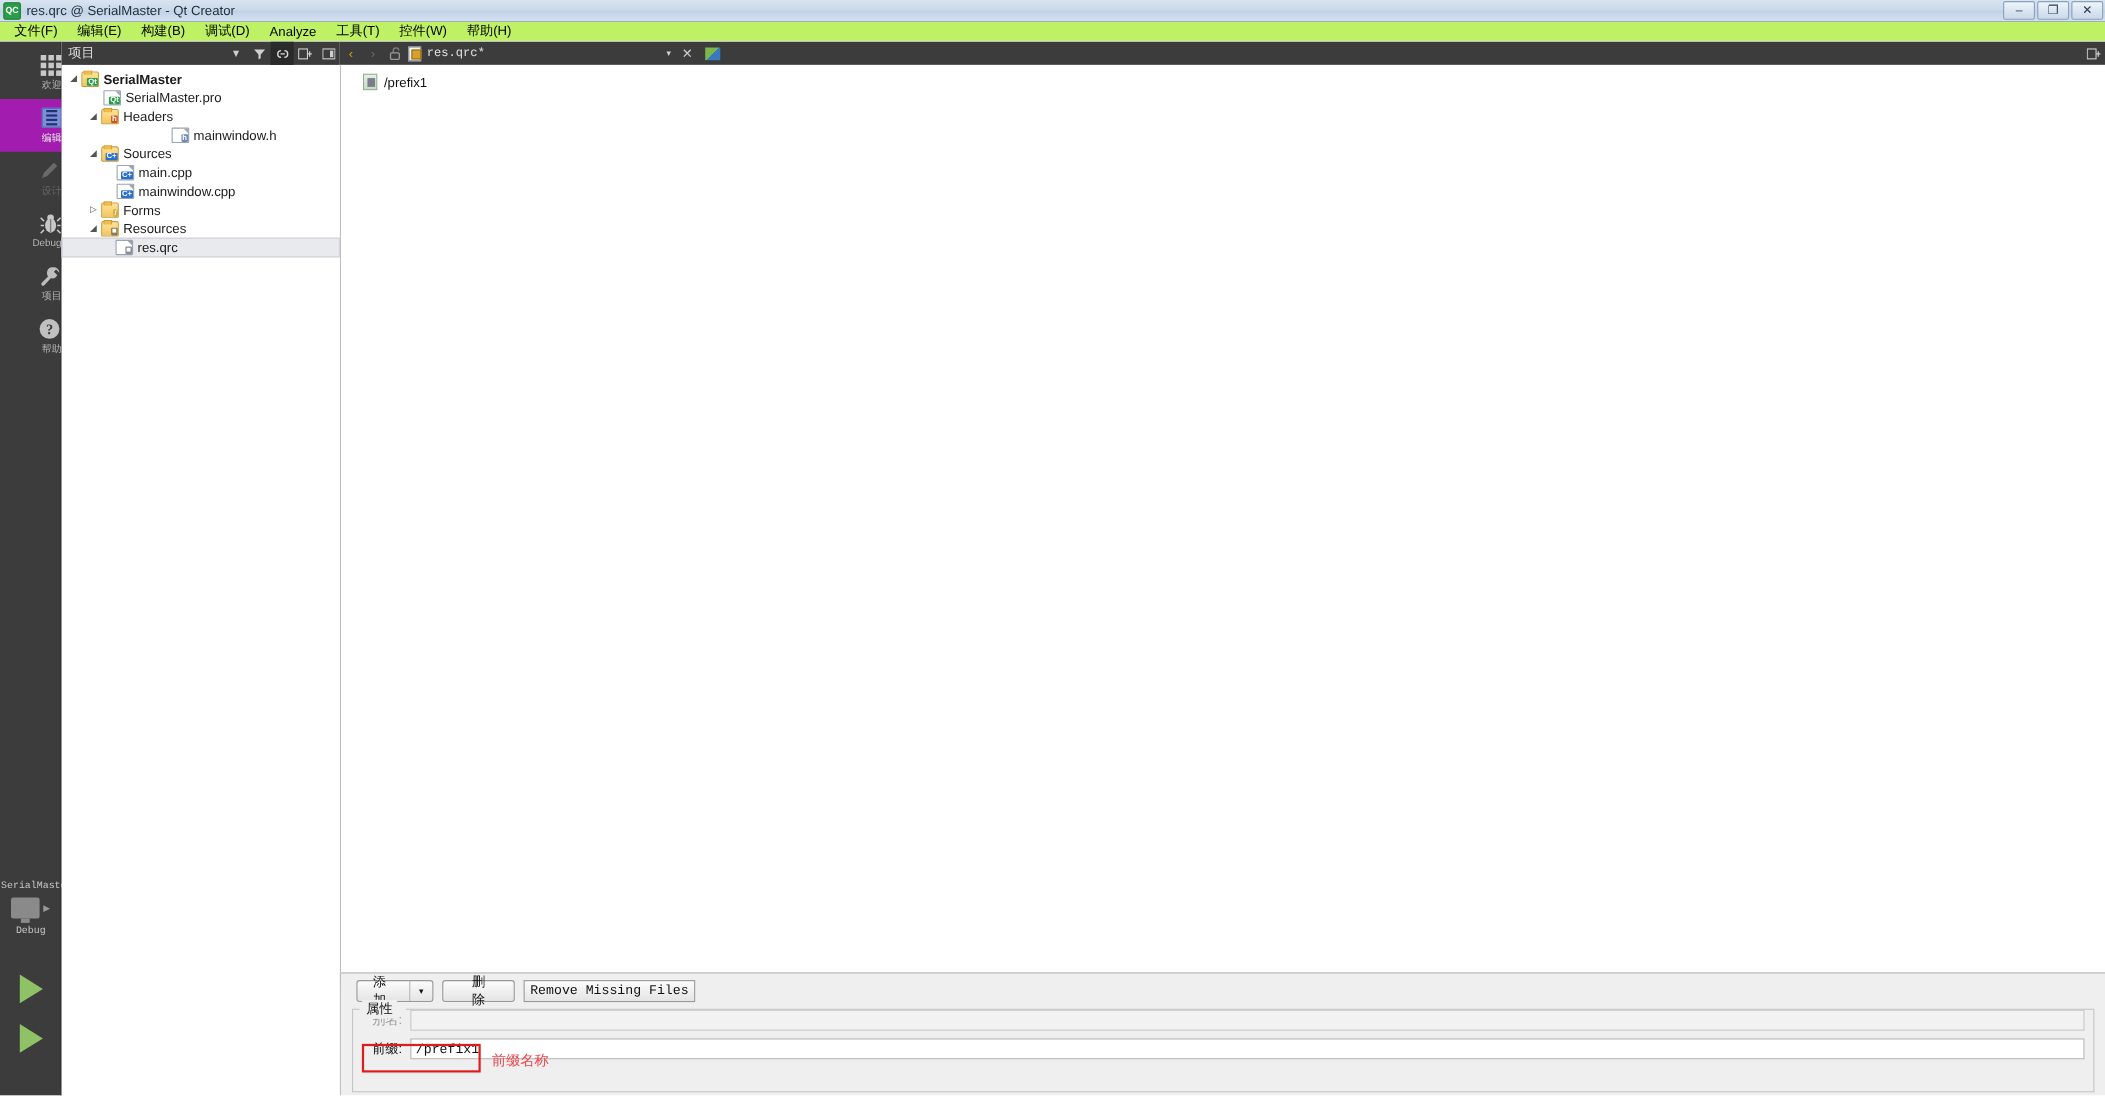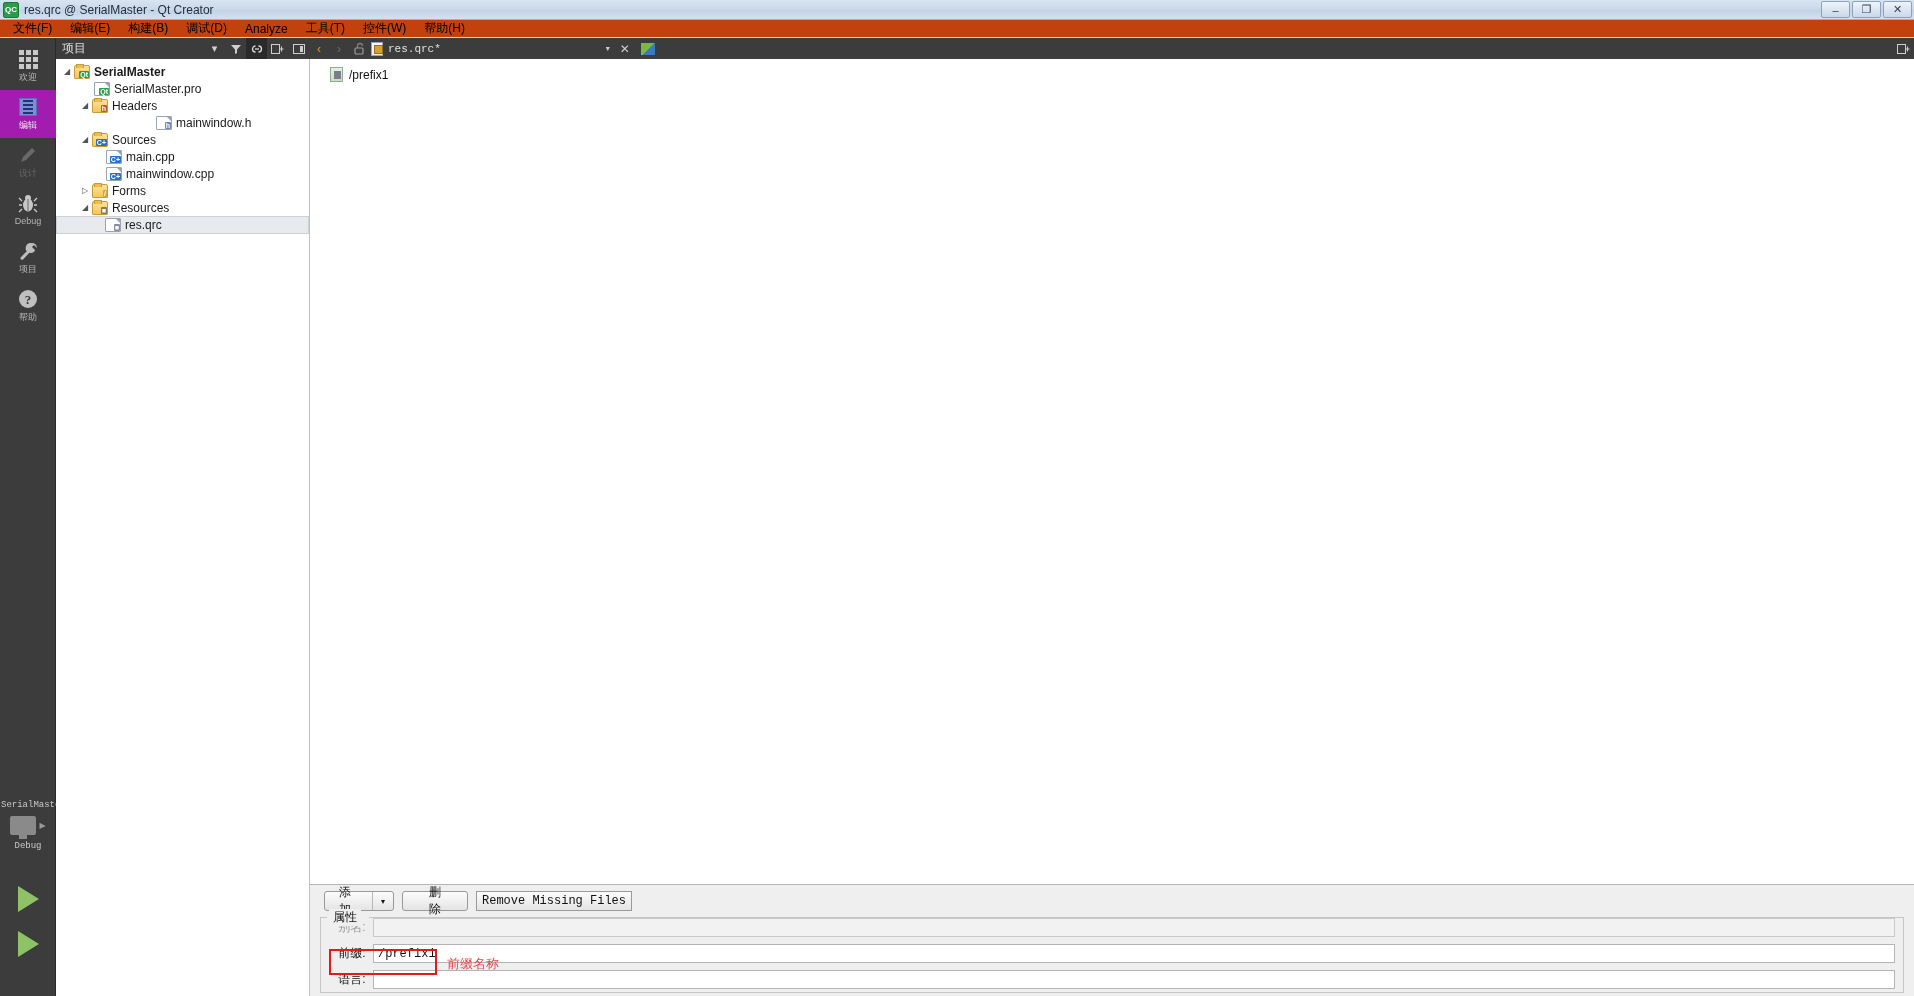"文件(F)" .menubar { background: #c2410c -> #bef264 }
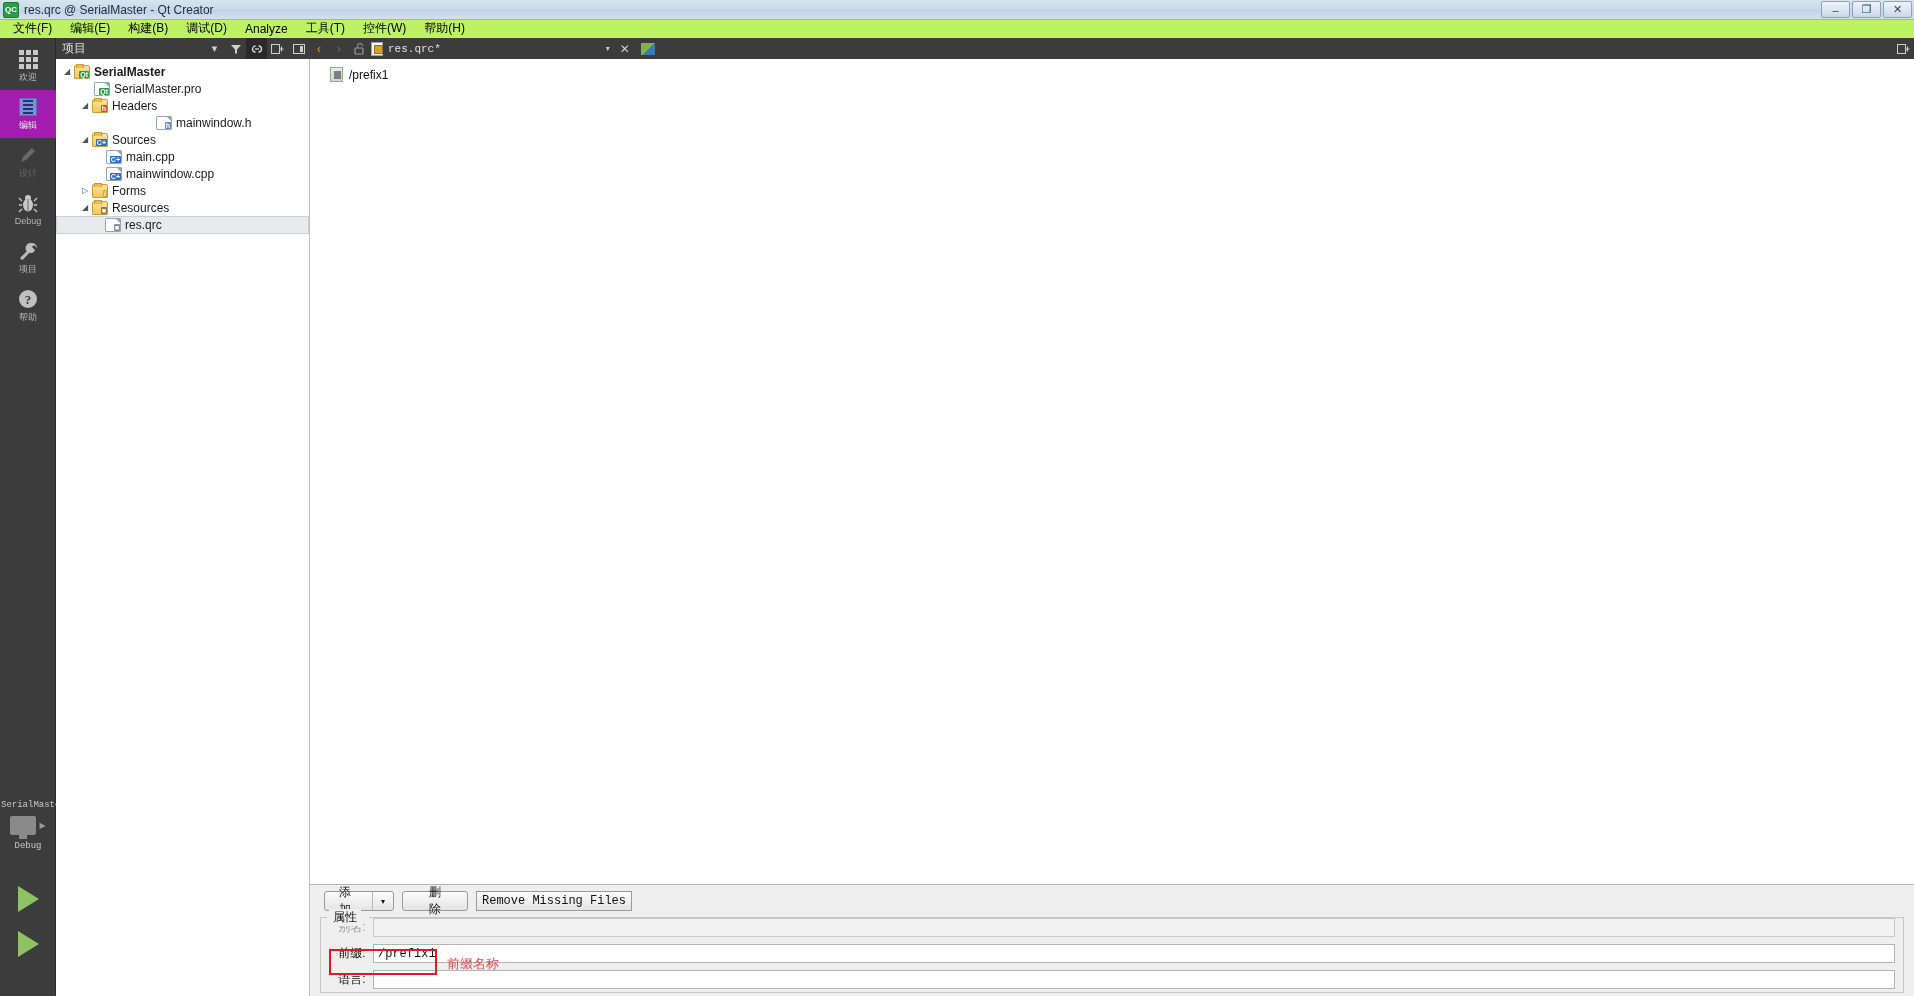"欢迎" .mode { align-items: center -> flex-end }
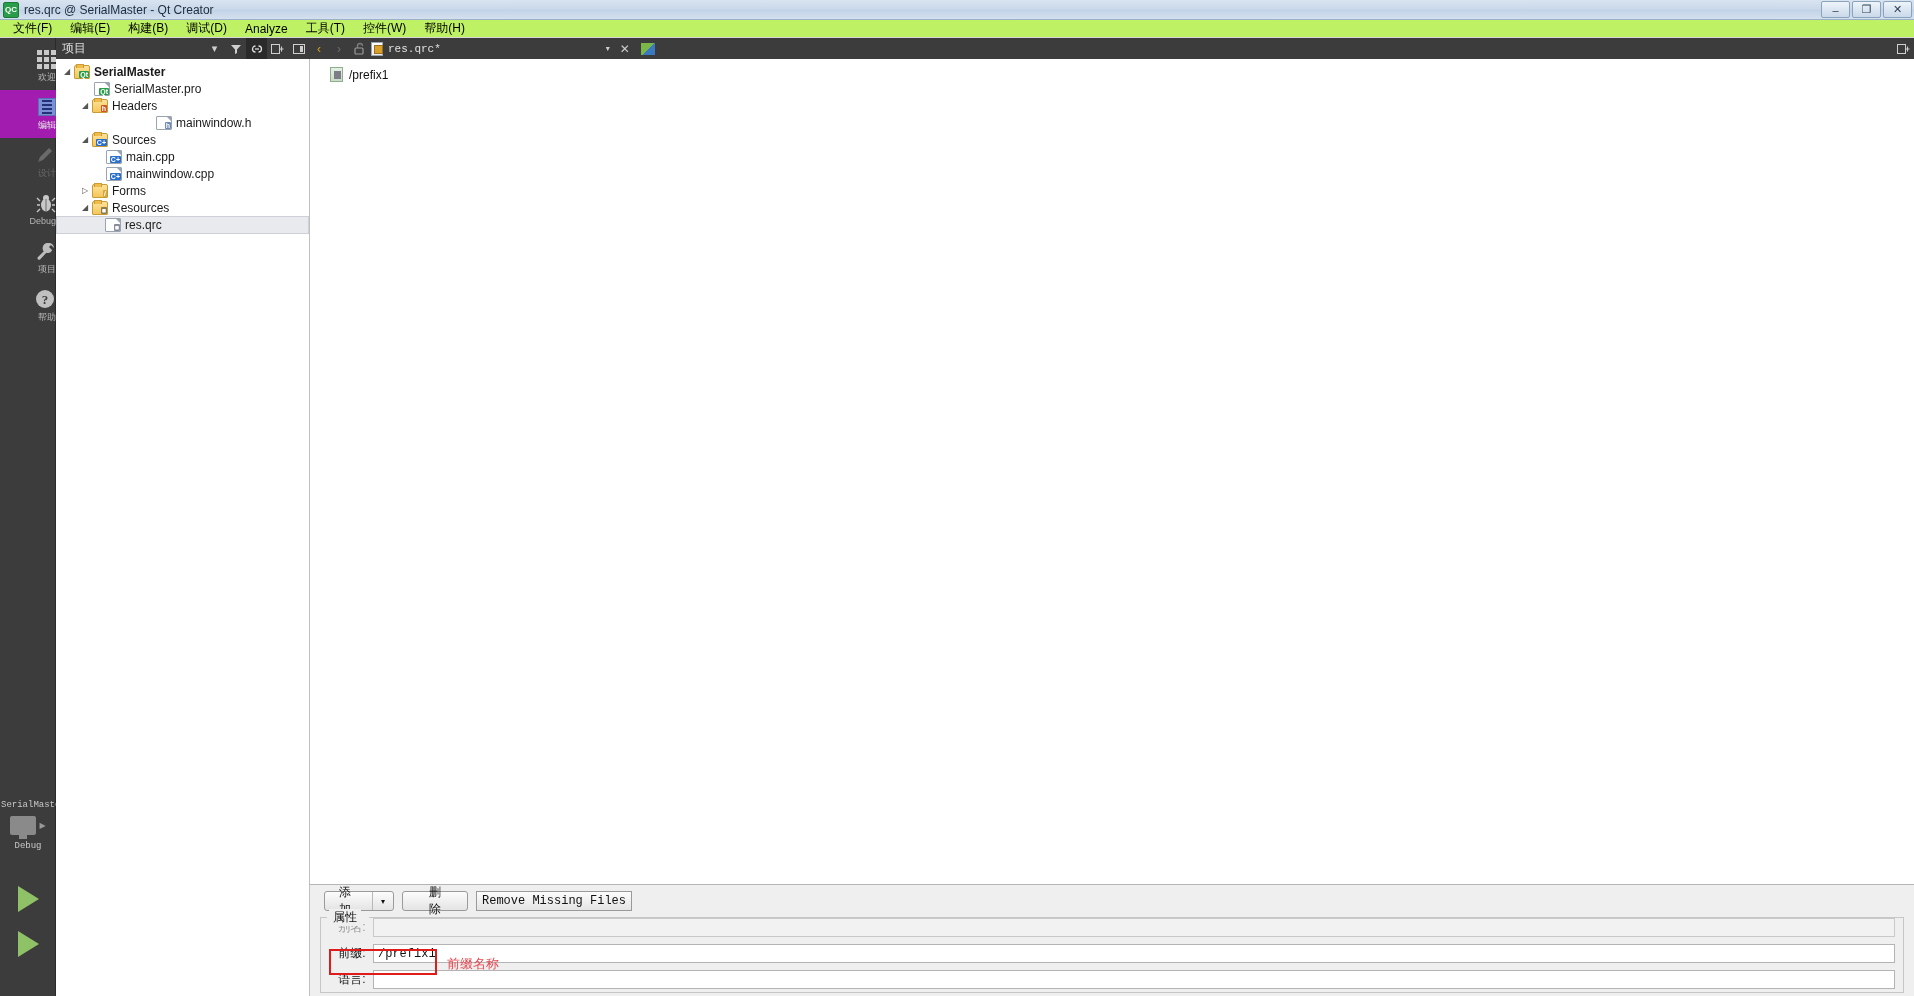"语言:" div.frow { html: <div> <span>语言:</span> <span></span> </div> -> none }
